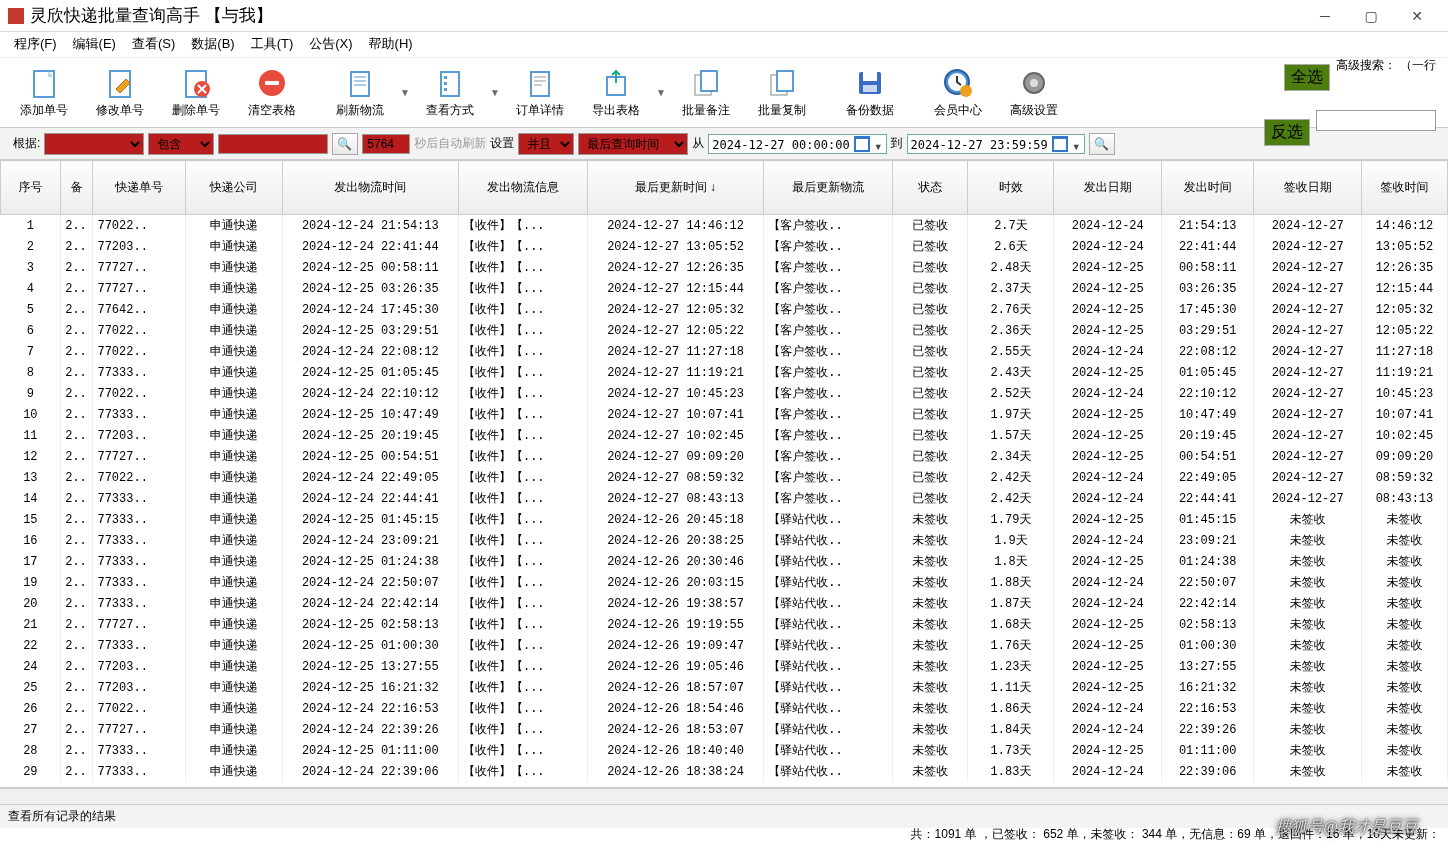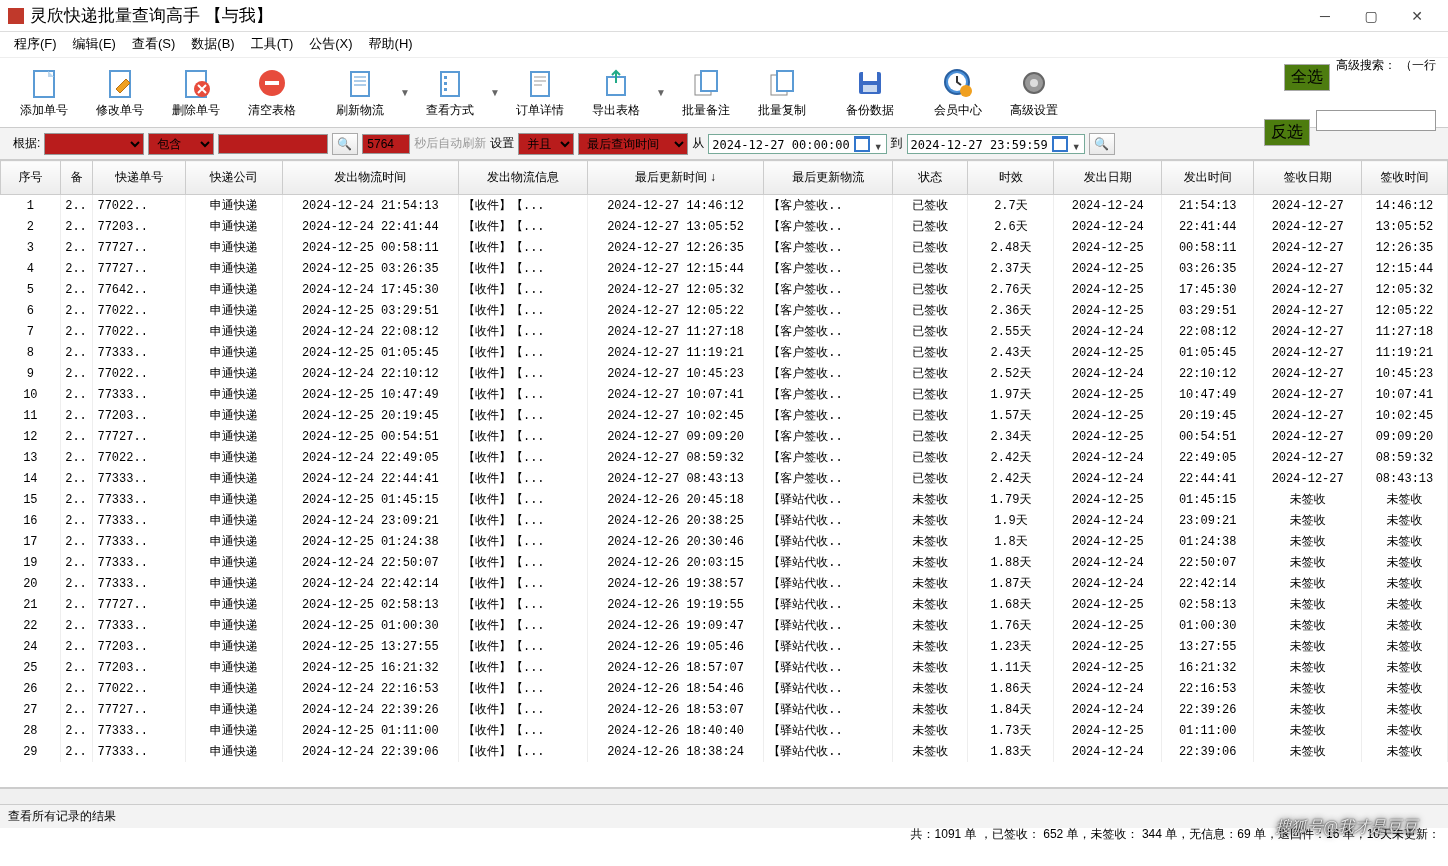"序号" .tbl th { padding: 8px 2px -> 18px 2px }
